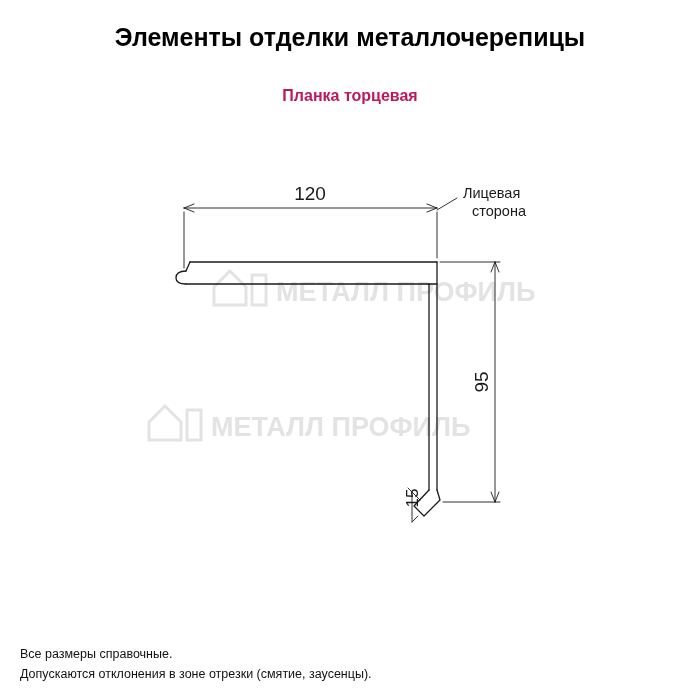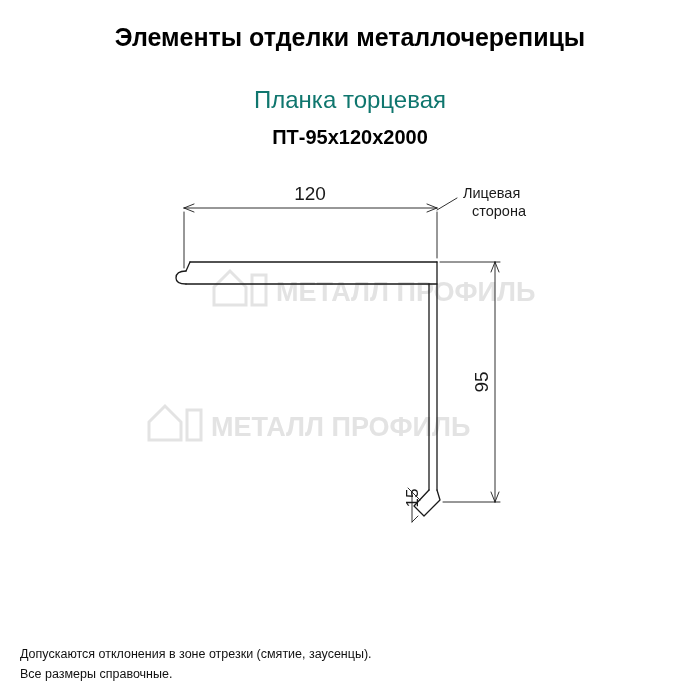"Планка торцевая" .sub-title { color: #0f766e -> #be185d; font-size: 24px -> 16px; font-weight: normal -> bold }
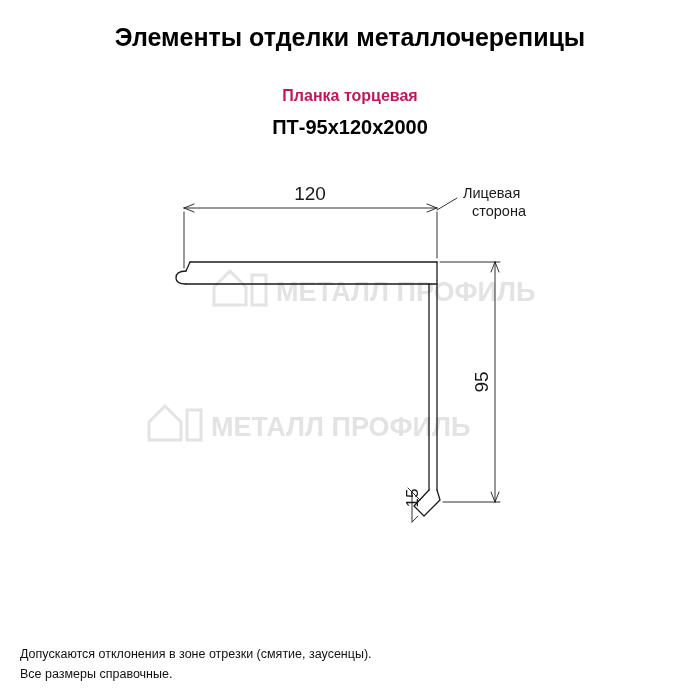"ПТ-95x120x2000" h3.code-title { html: <h3>ПТ-95x120x2000</h3> -> none }
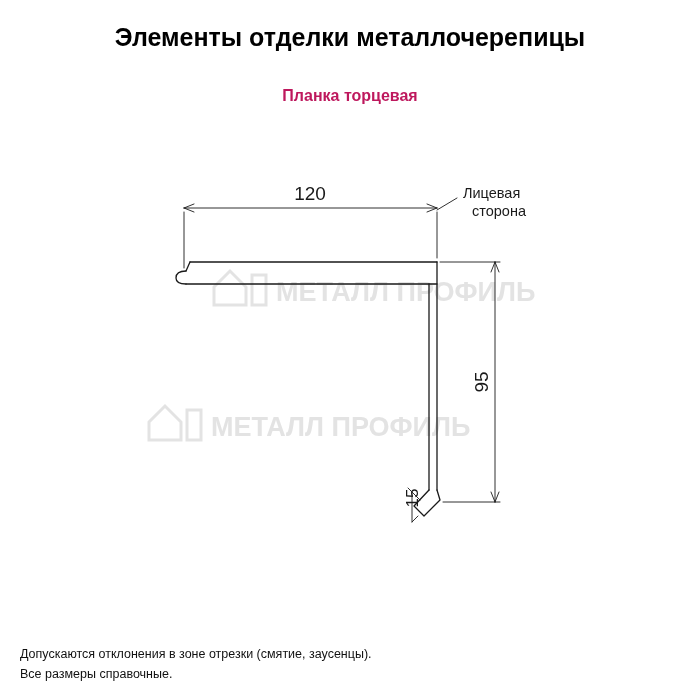"Допускаются отклонения в зоне отрезки" div { order: before "Все размеры справочные." -> after "Все размеры справочные." }
